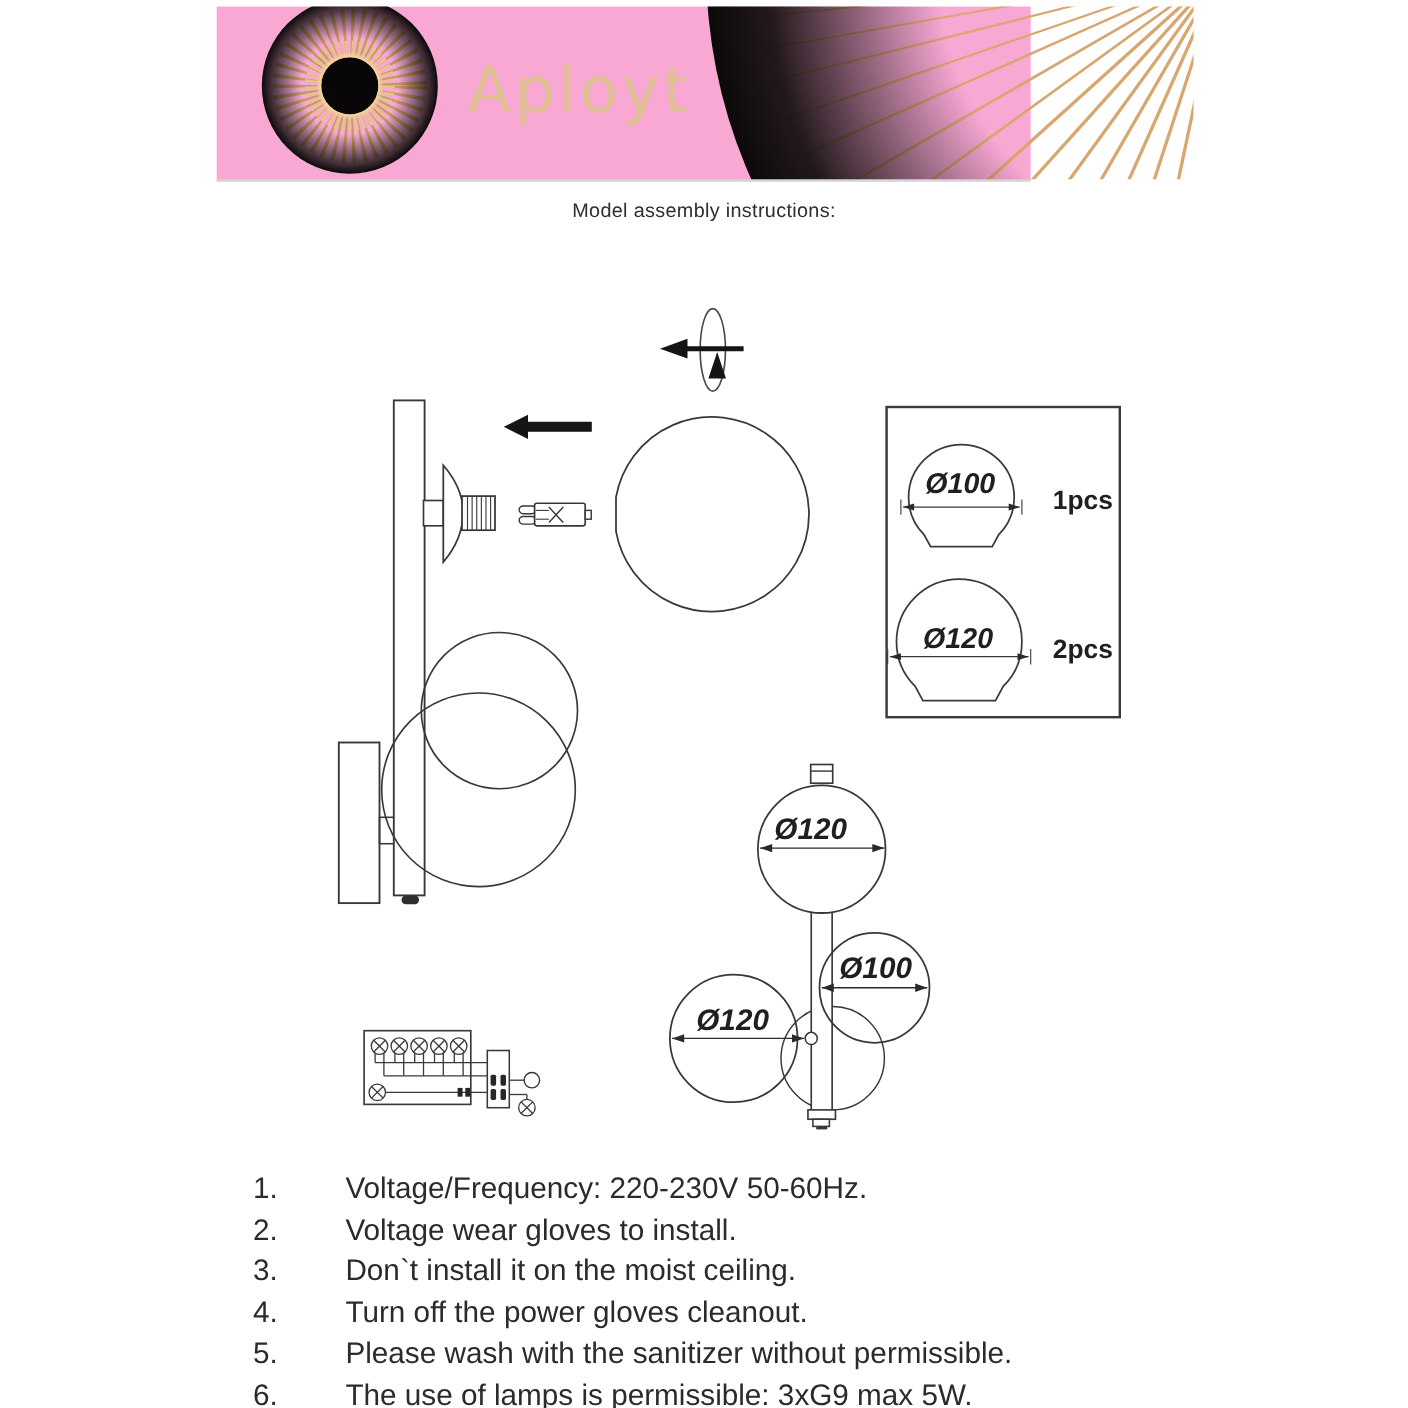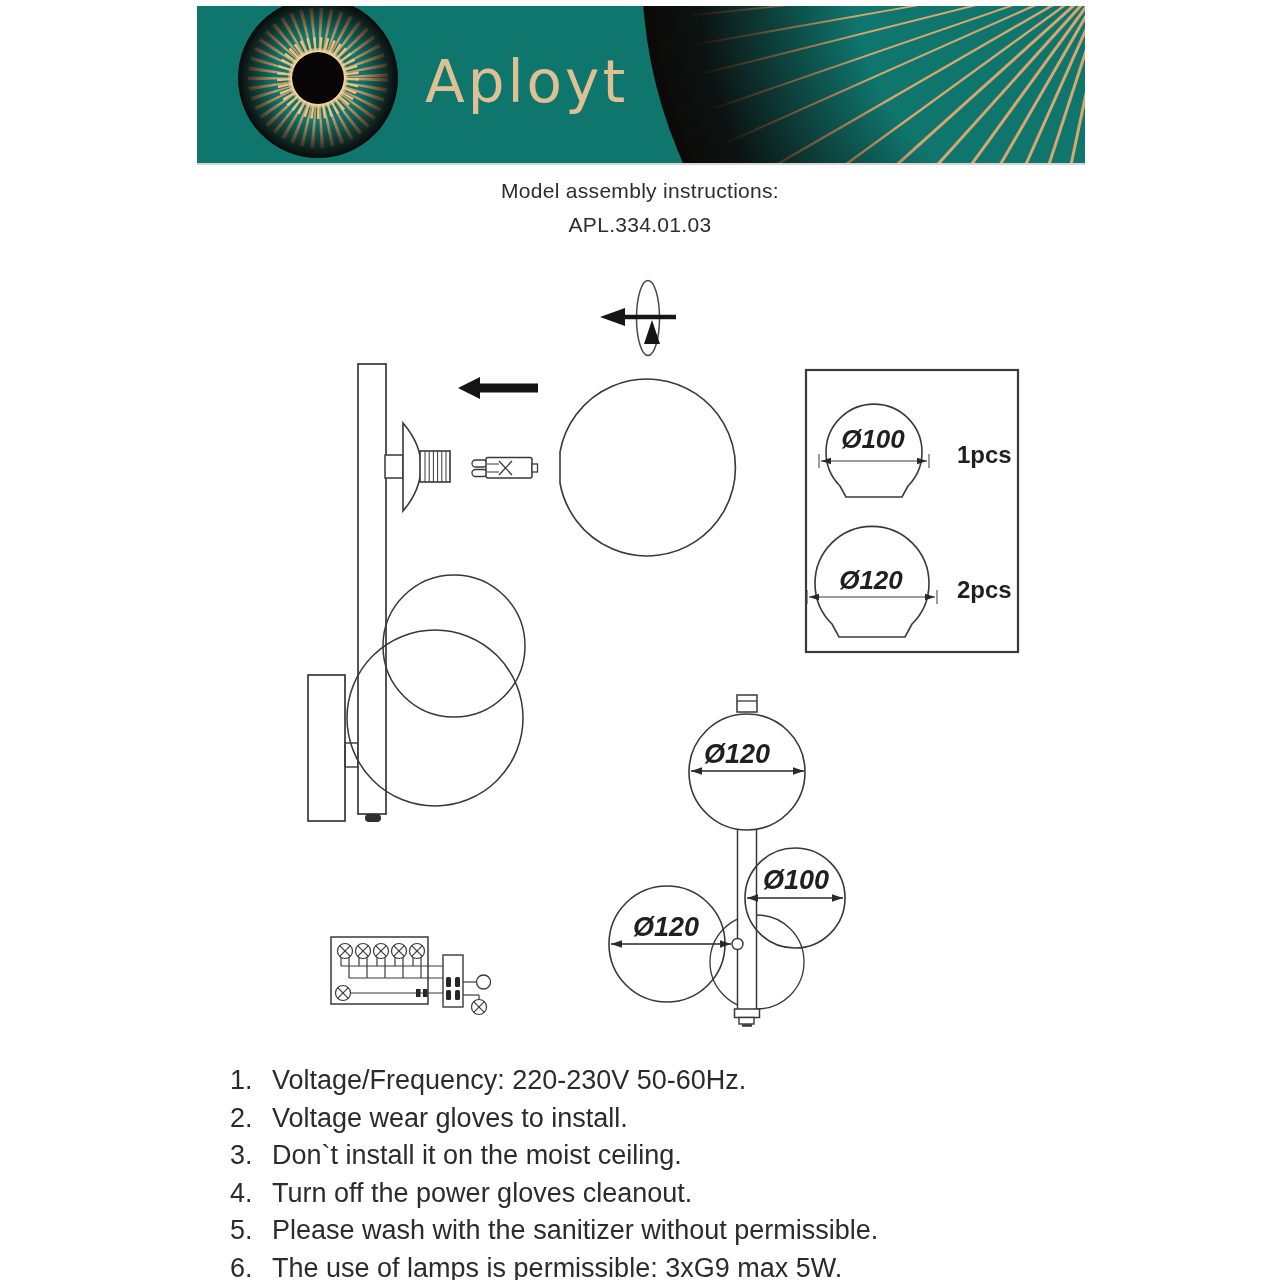"Aployt" .banner { background: #0f766e -> #f9a8d4; width: 888px -> 740px }
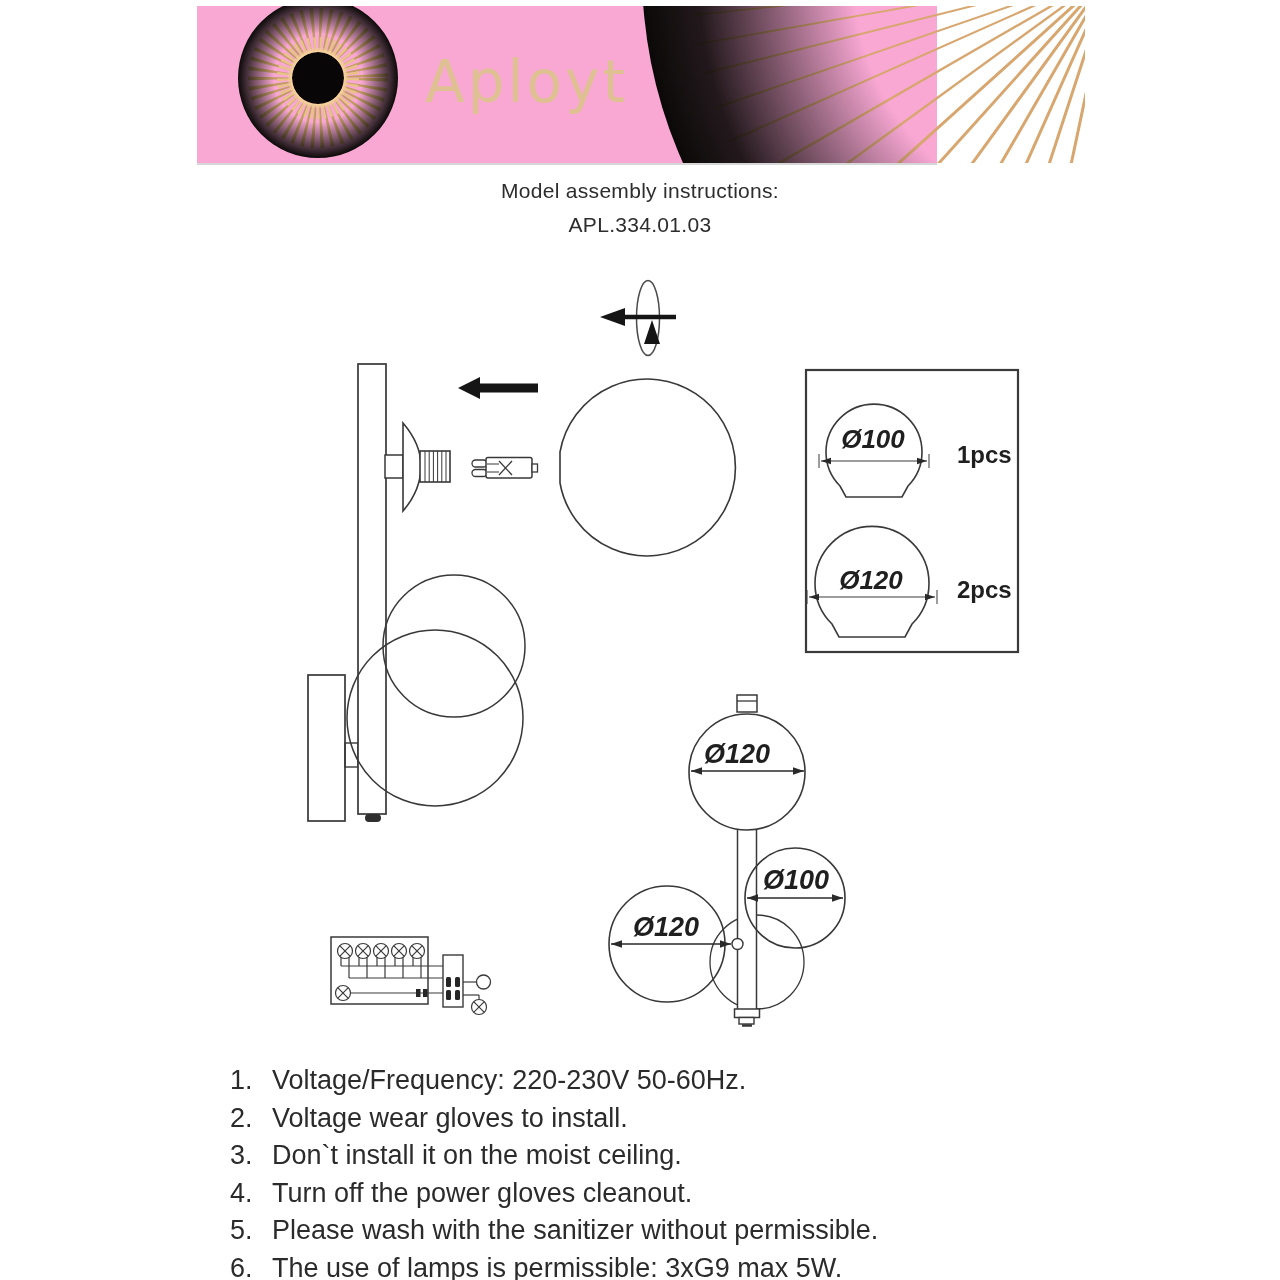"Model assembly instructions:" .title-block { font-size: 21px -> 18px }
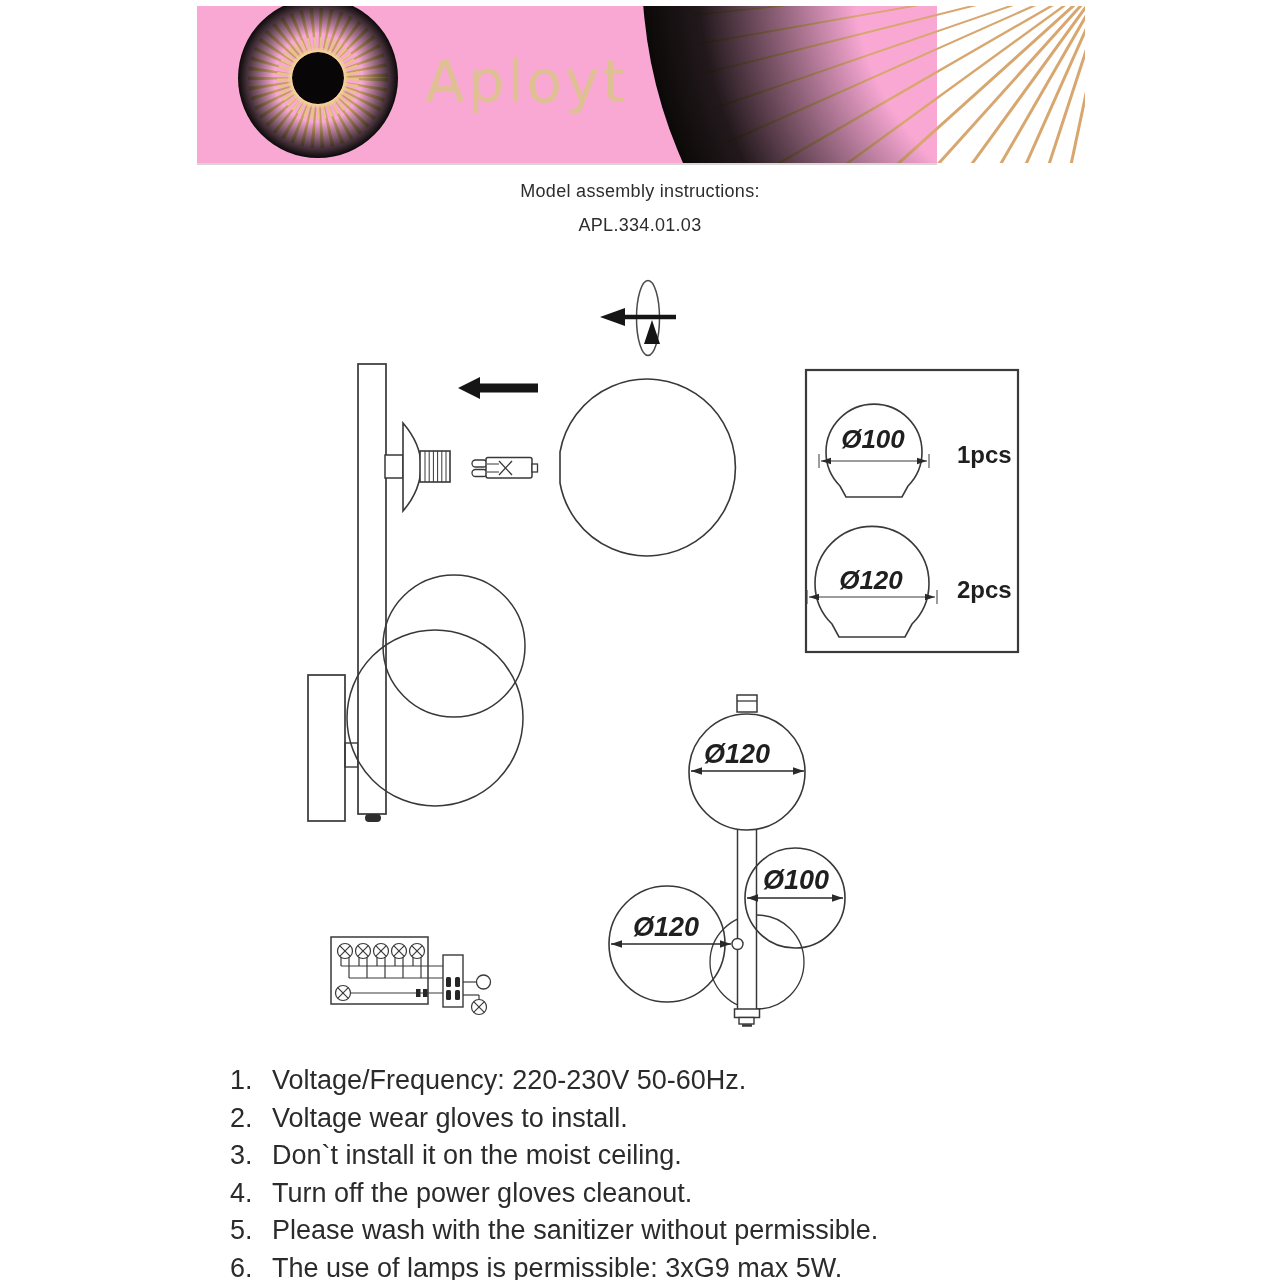"APL.334.01.03" div { html: <div>APL.334.01.03</div> -> none }
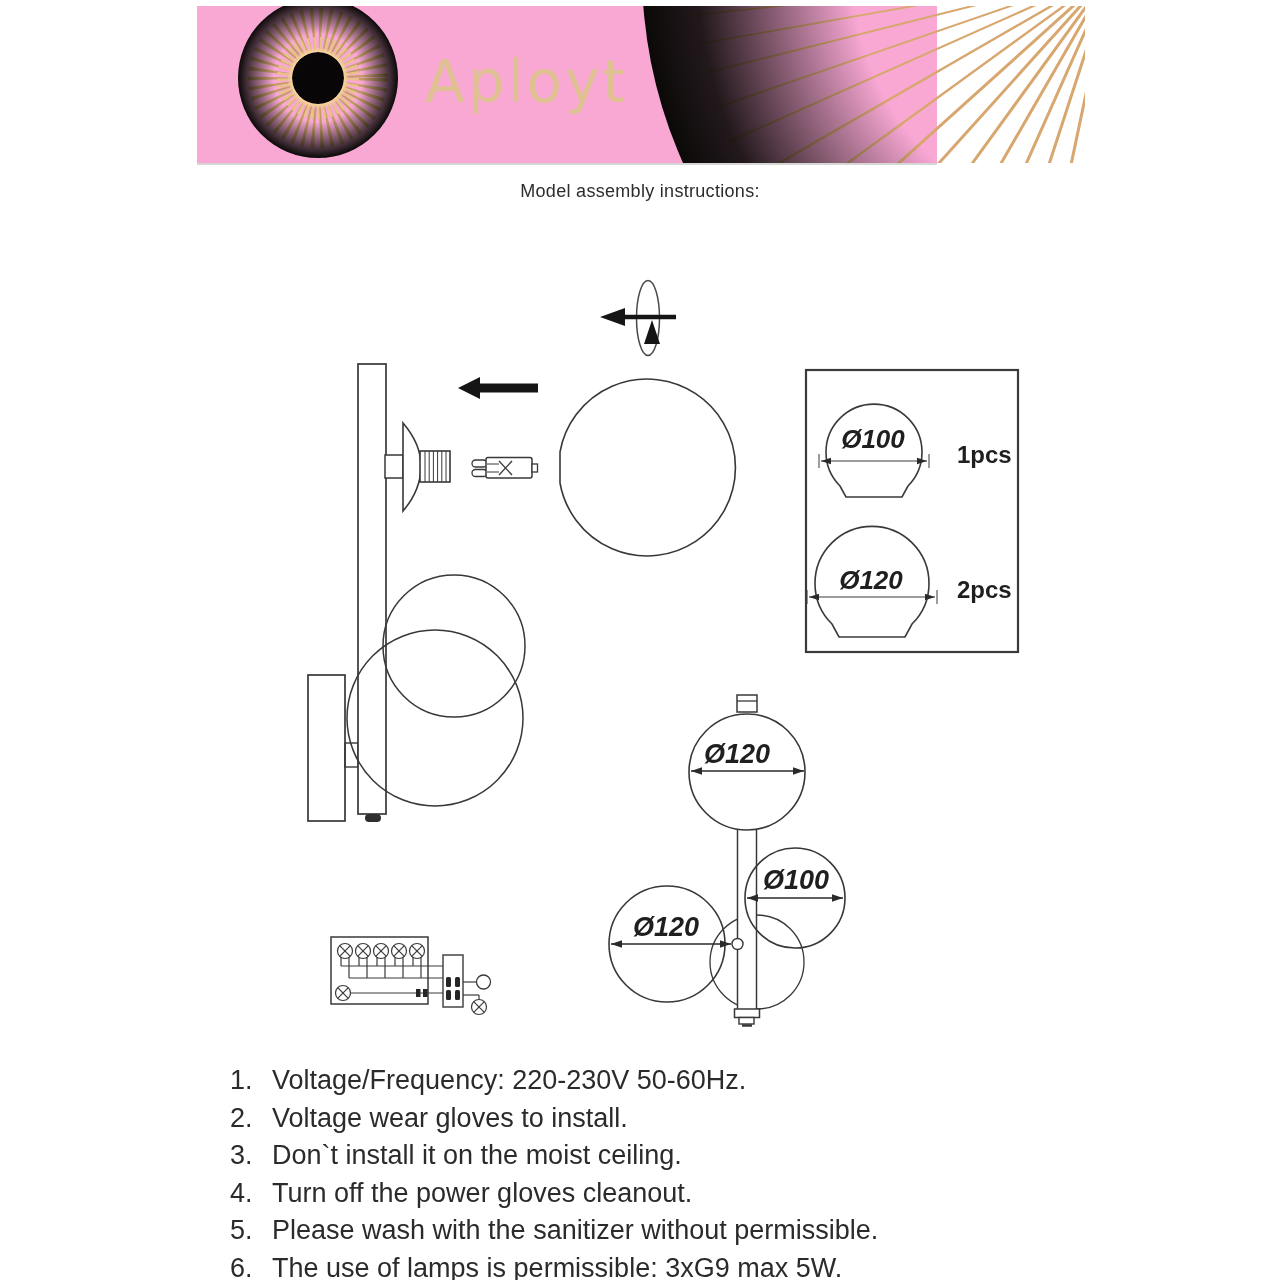"Voltage/Frequency: 220-230V 50-60Hz." .inst-text { margin-left: none -> 42px }
